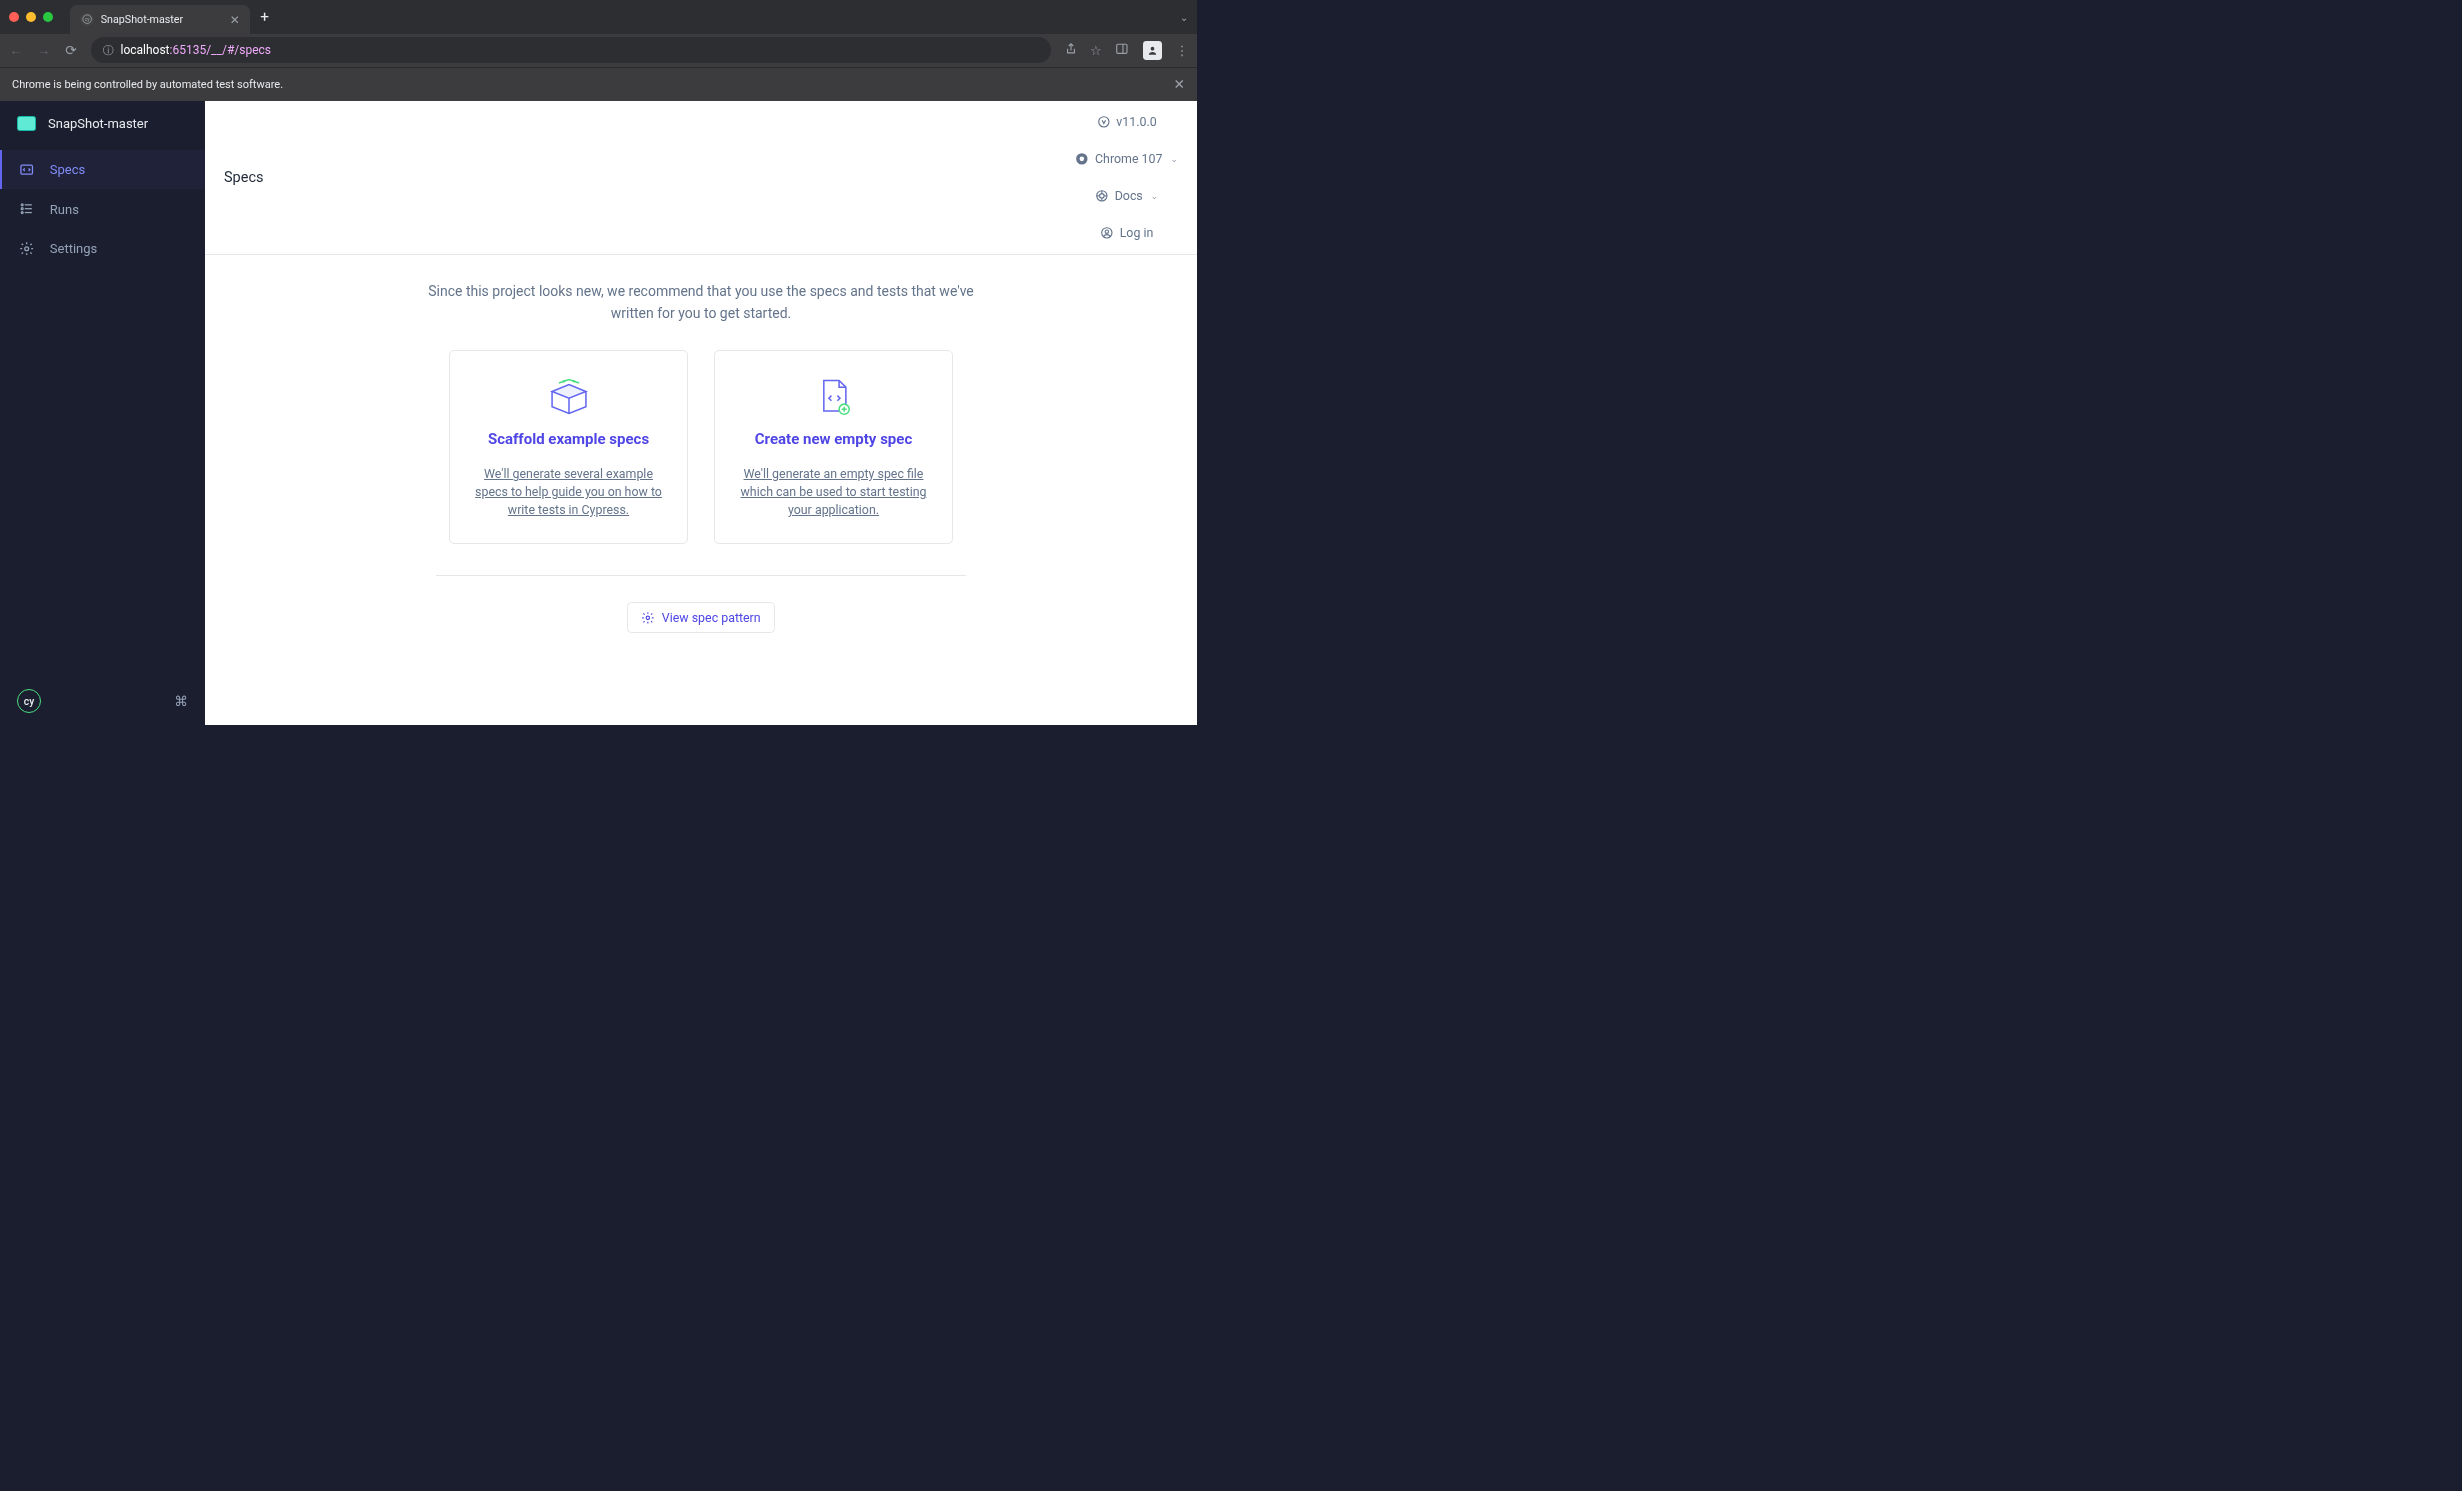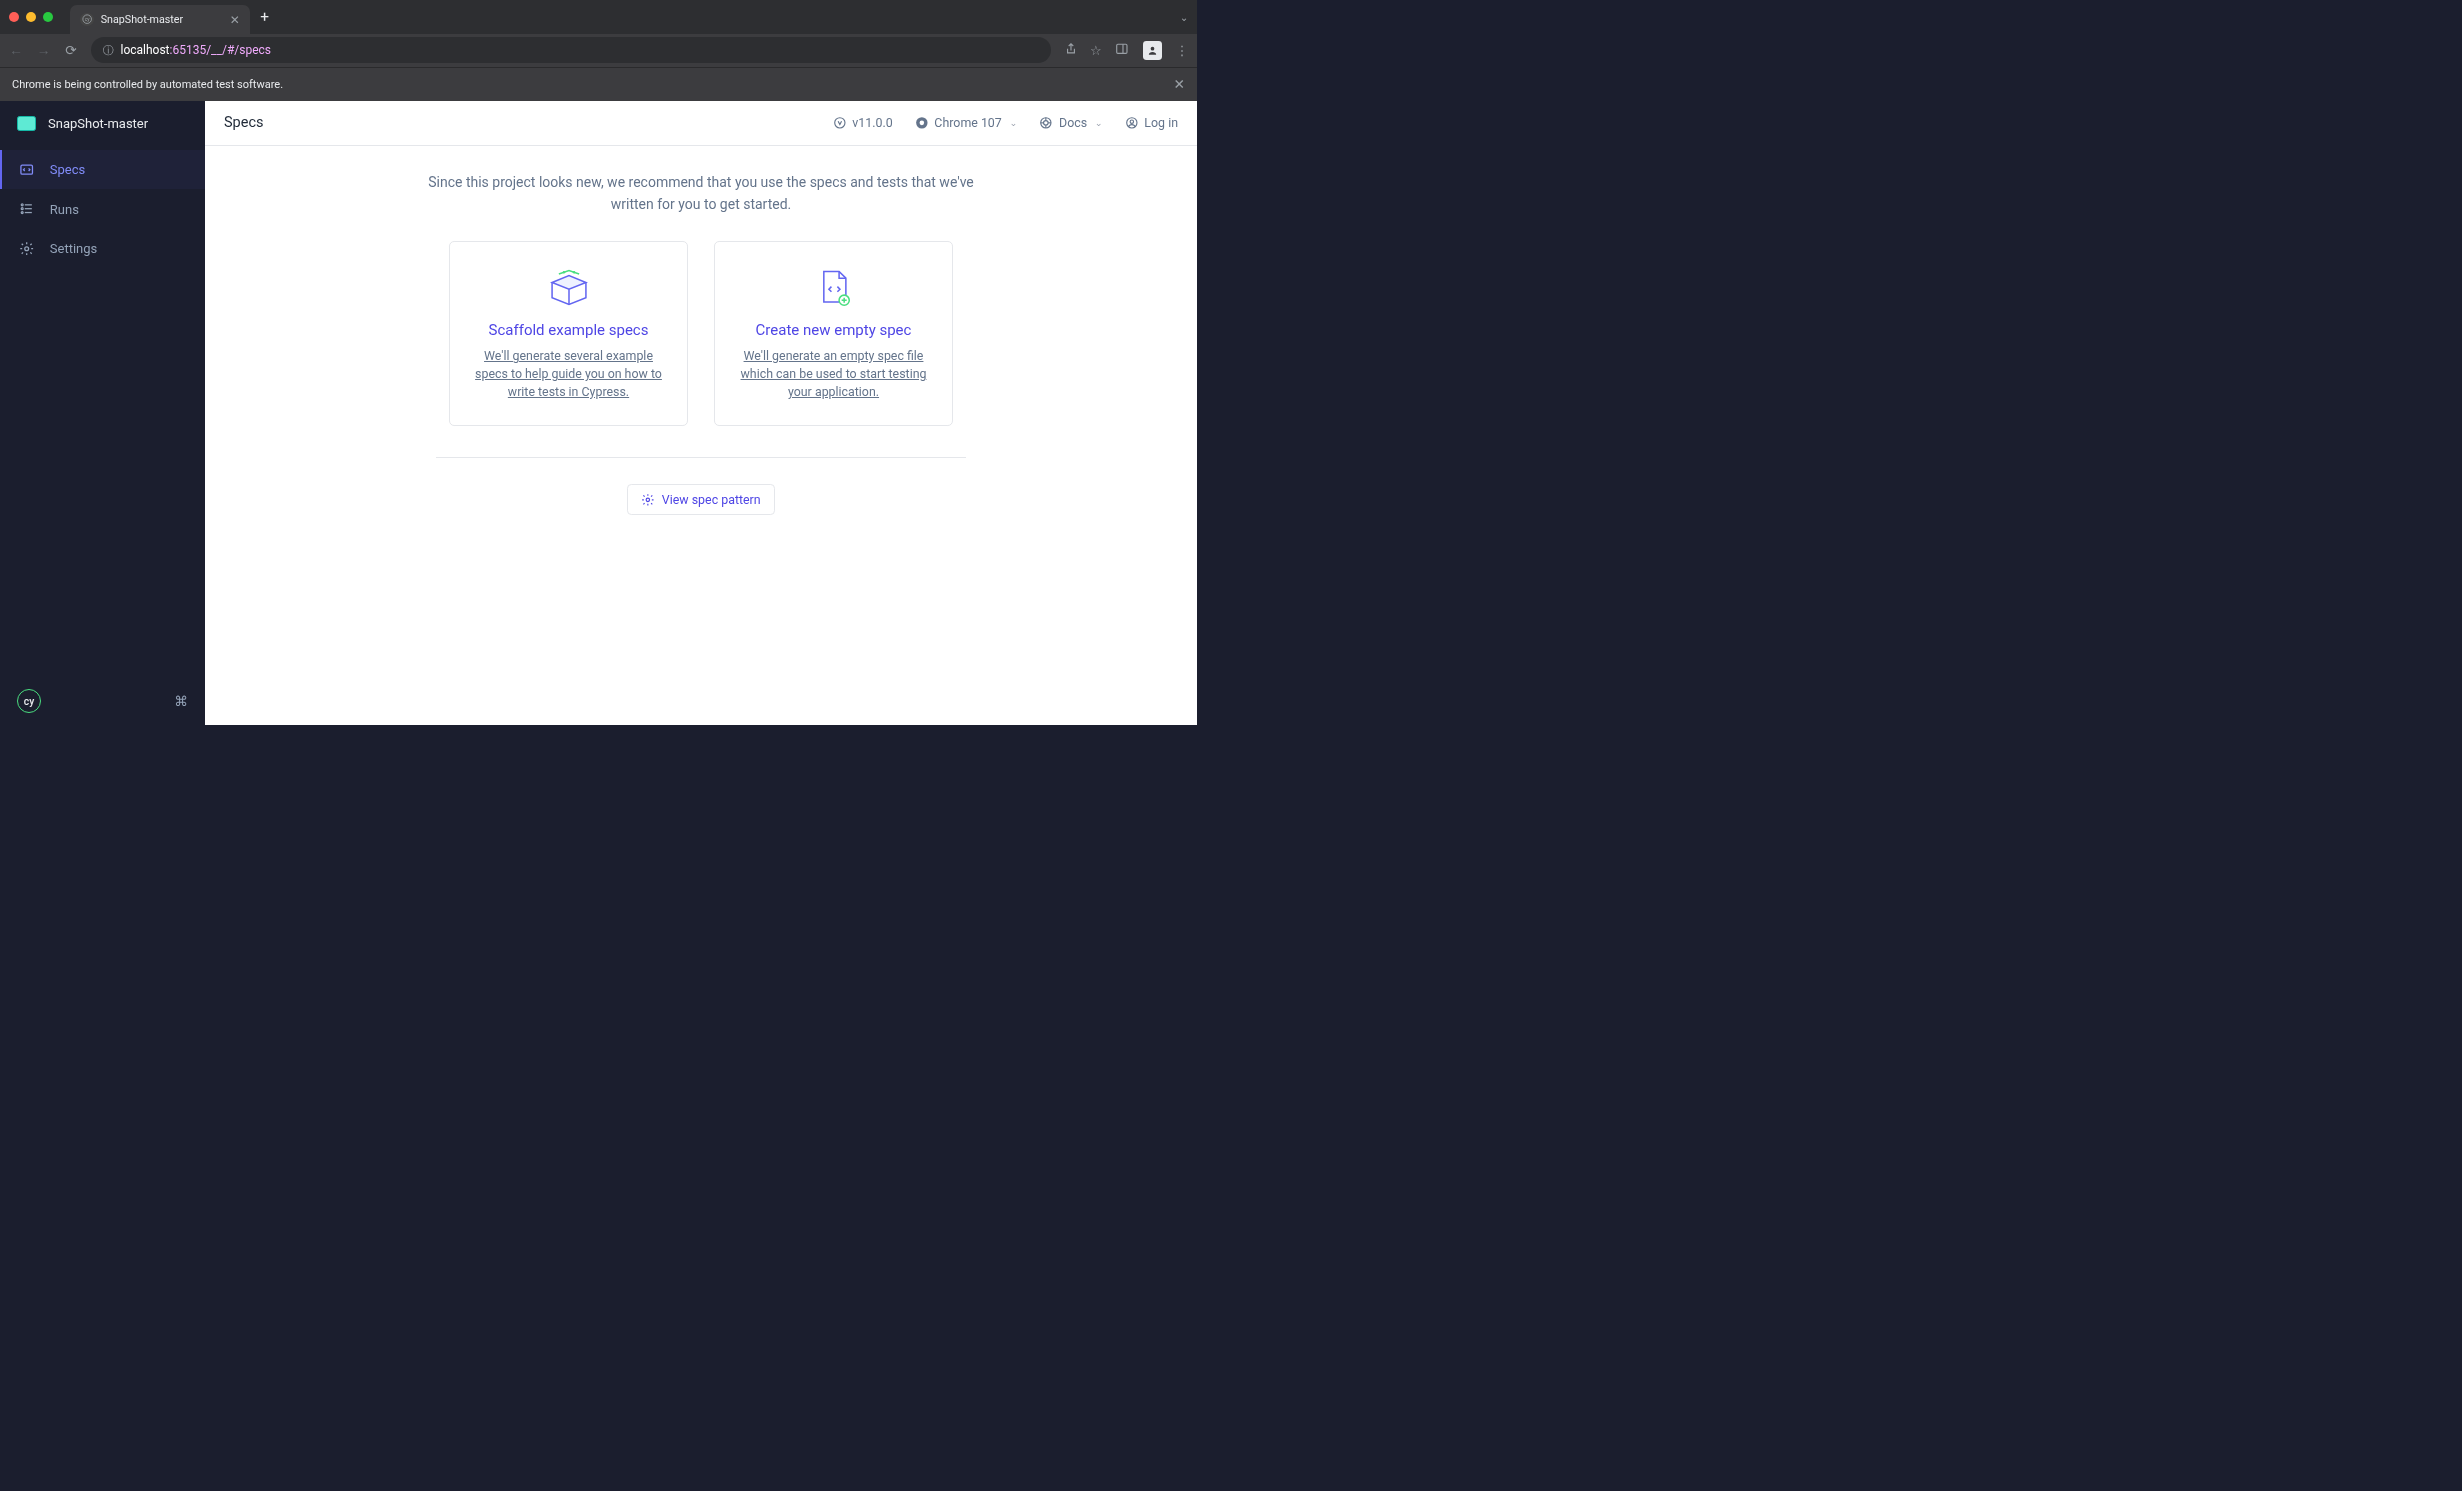"v11.0.0" .header-right { flex-direction: none -> column }
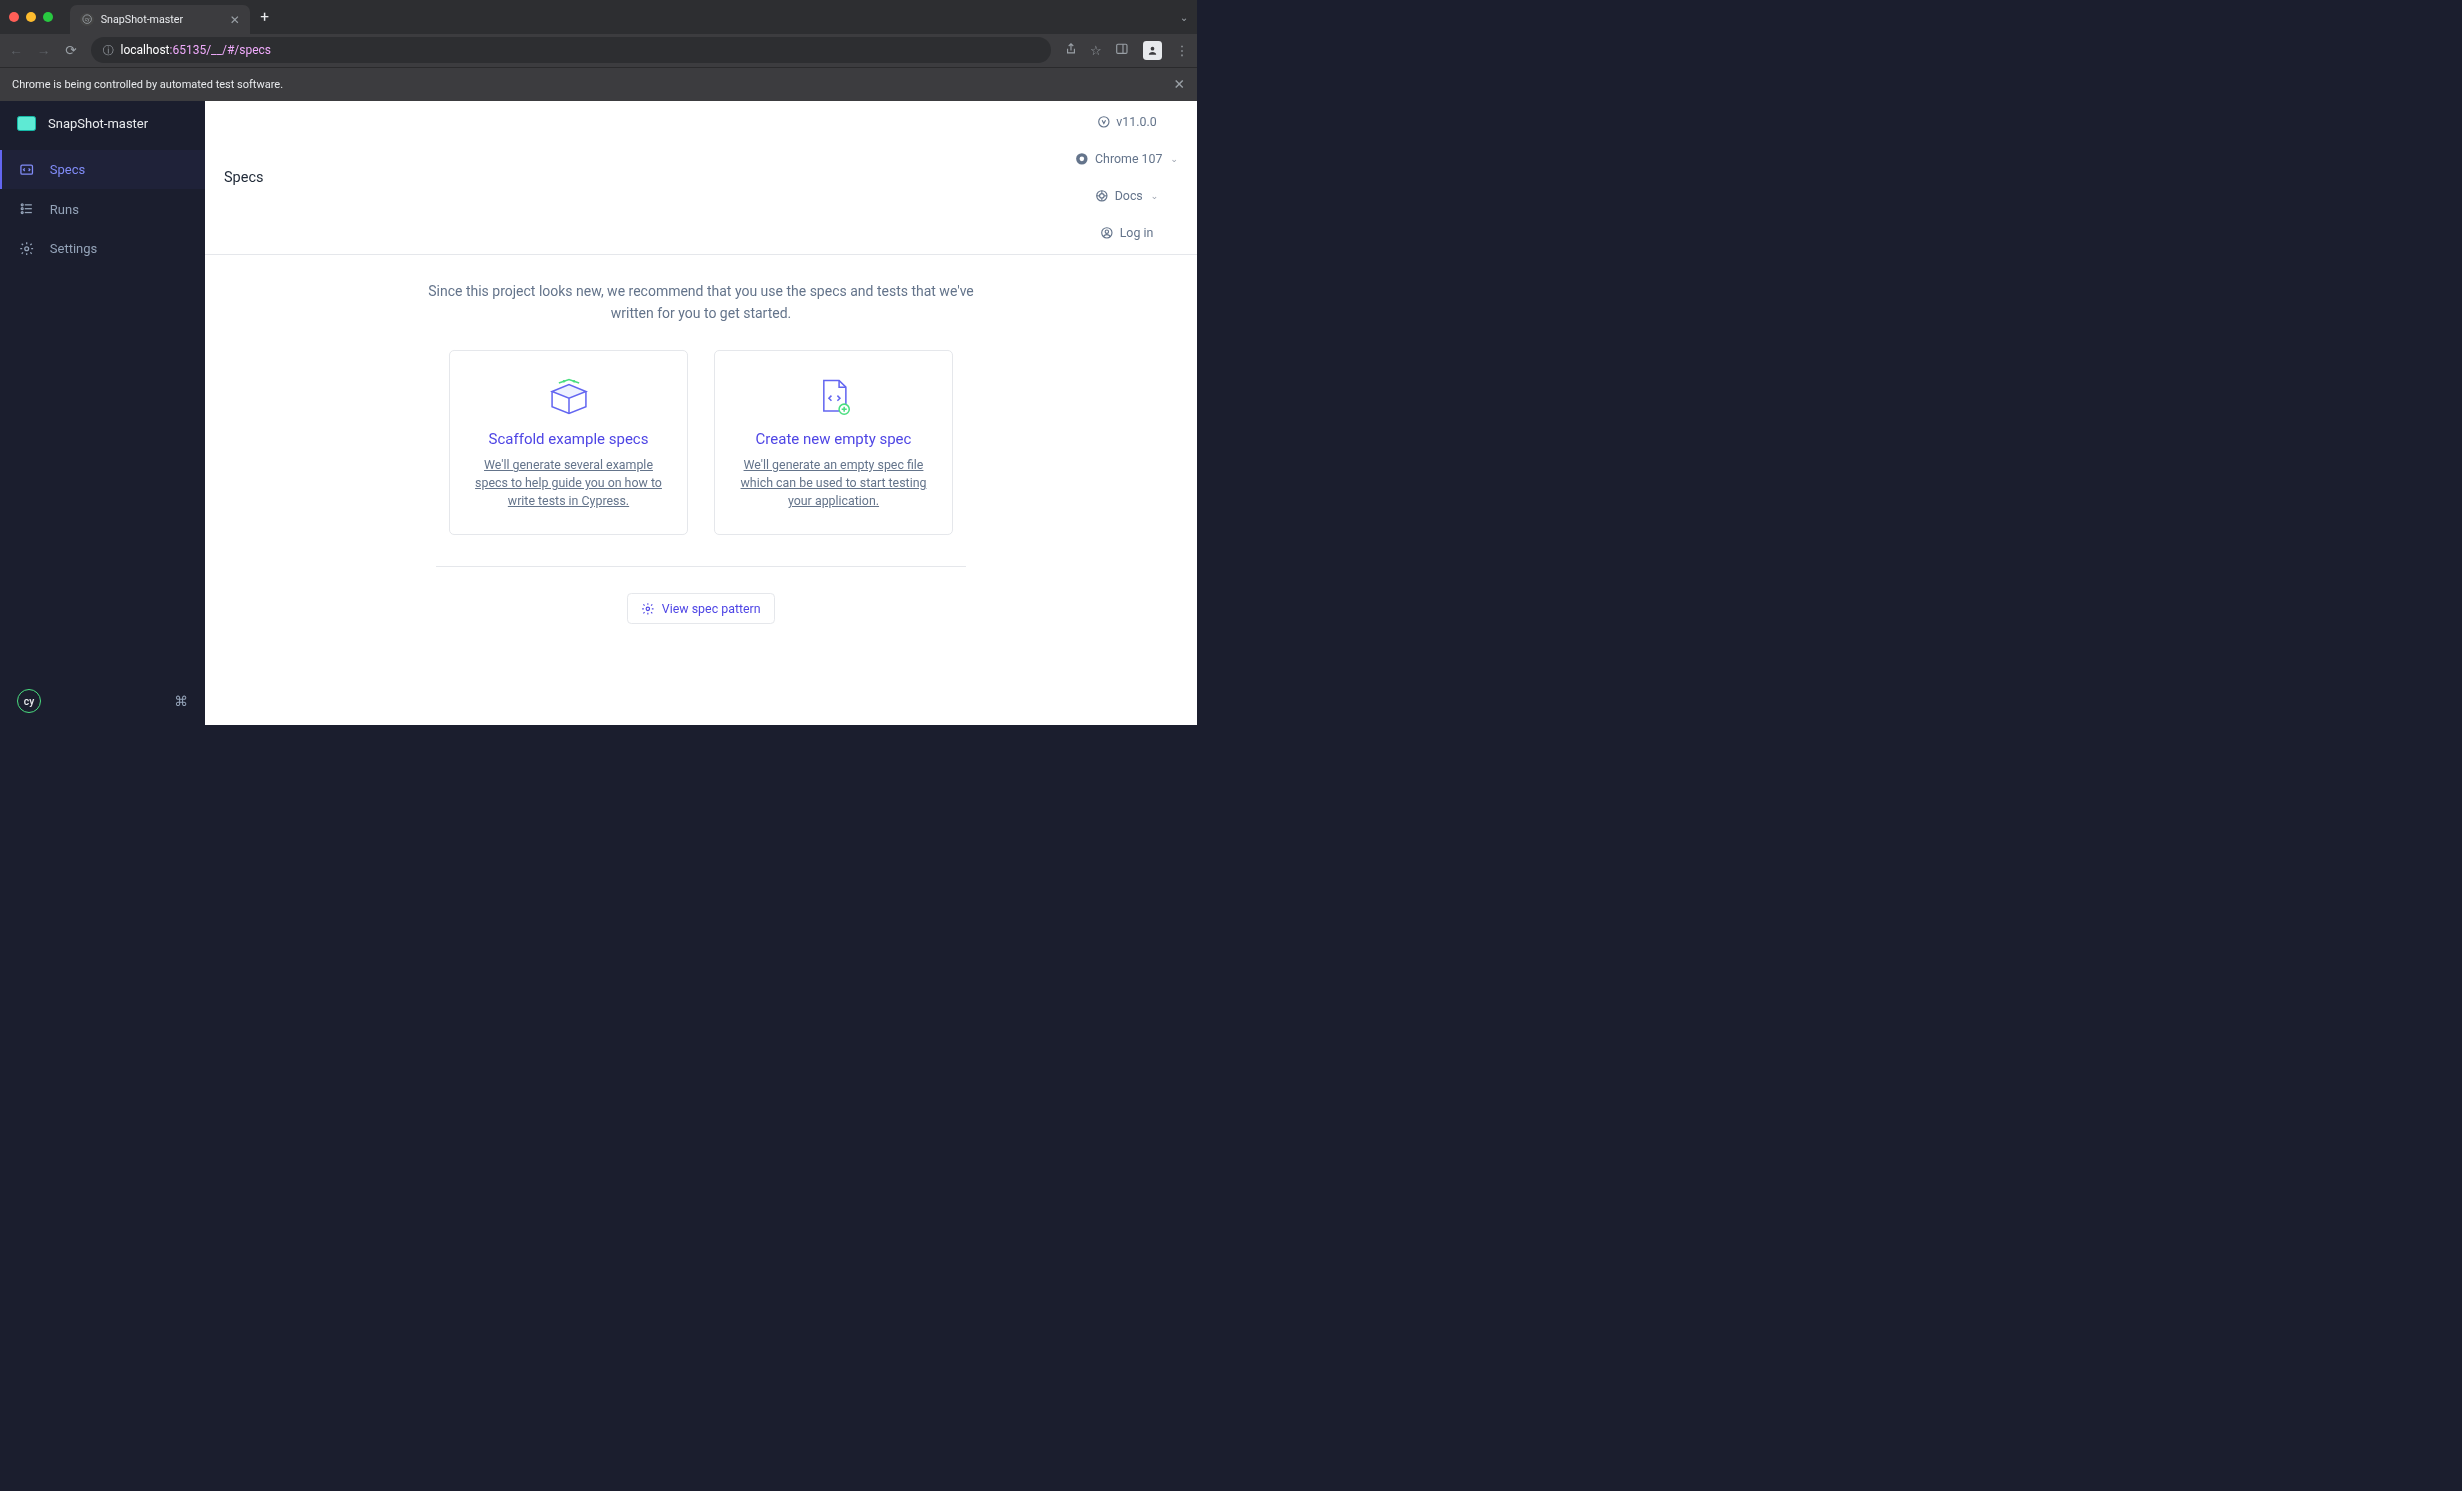"Scaffold example specs" .card-title { font-weight: 400 -> 700; margin-bottom: 8px -> 17px }
